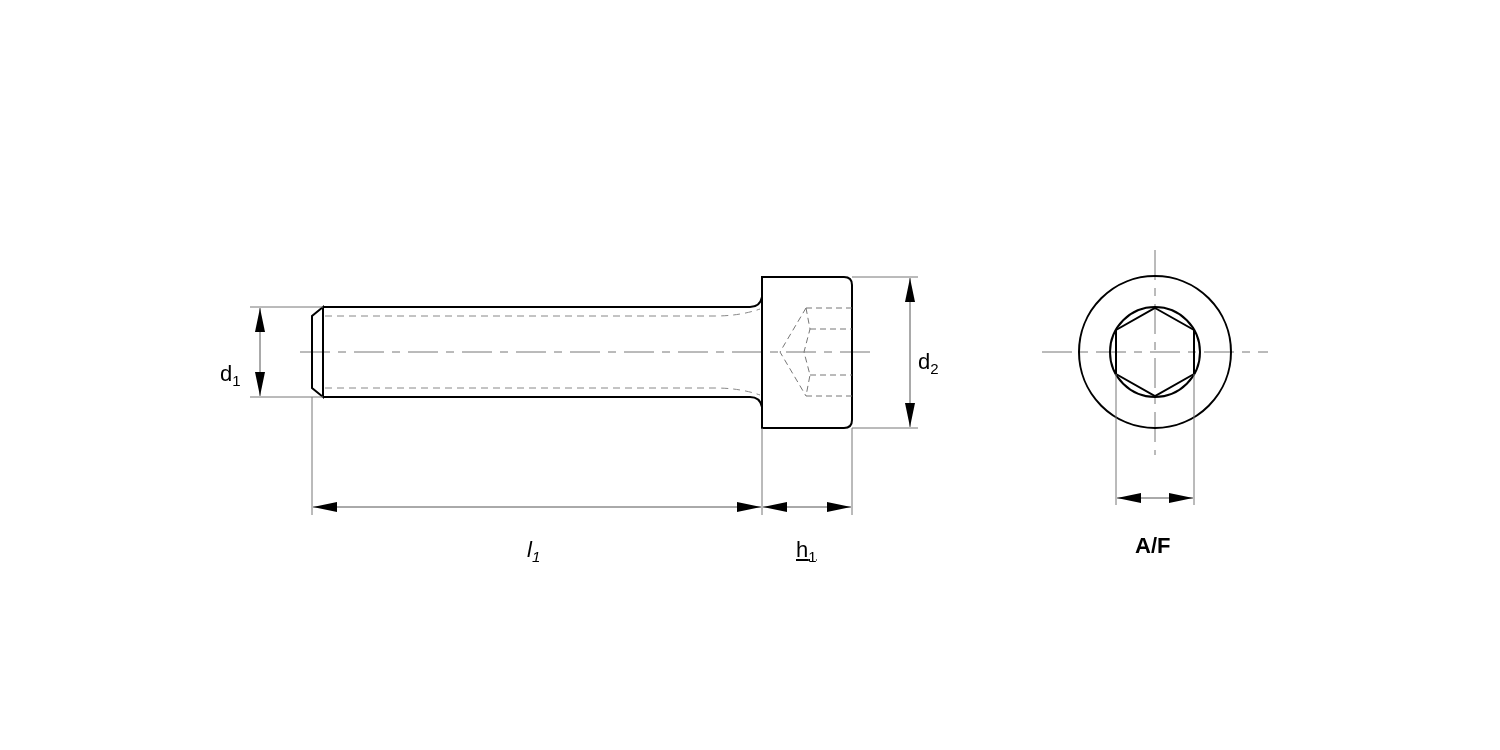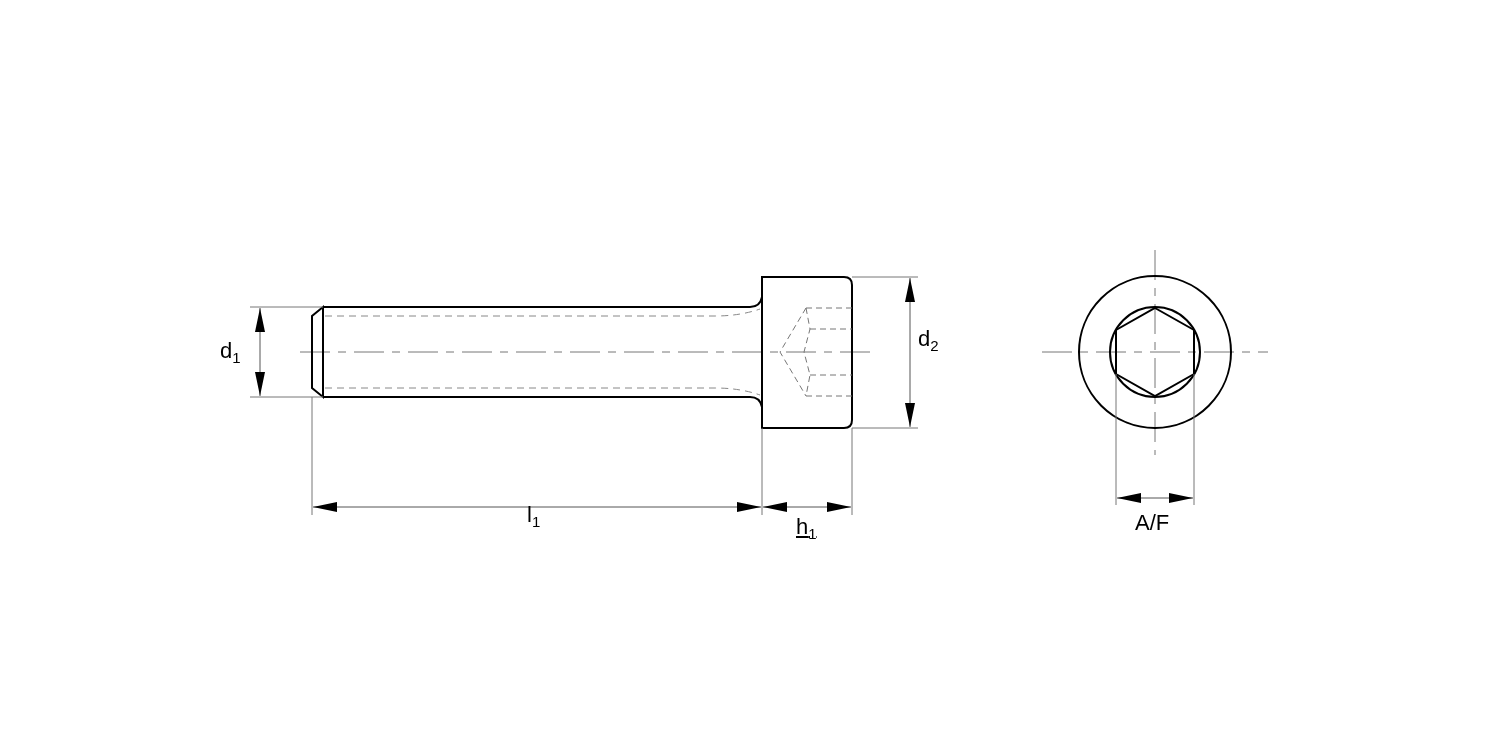"d1" .label { margin-top: none -> 23px }
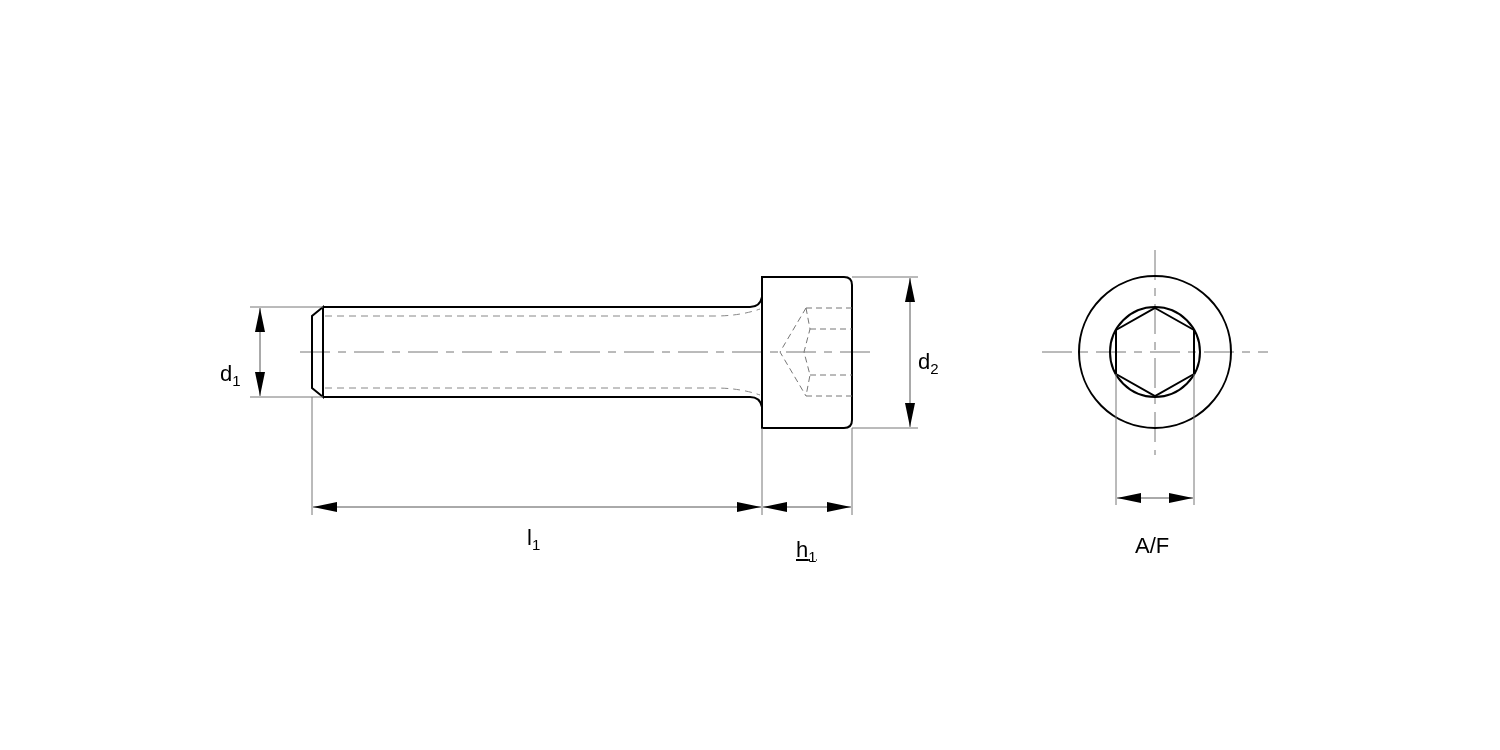"l1" div.label { font-style: none -> italic; top: 504px -> 516px }
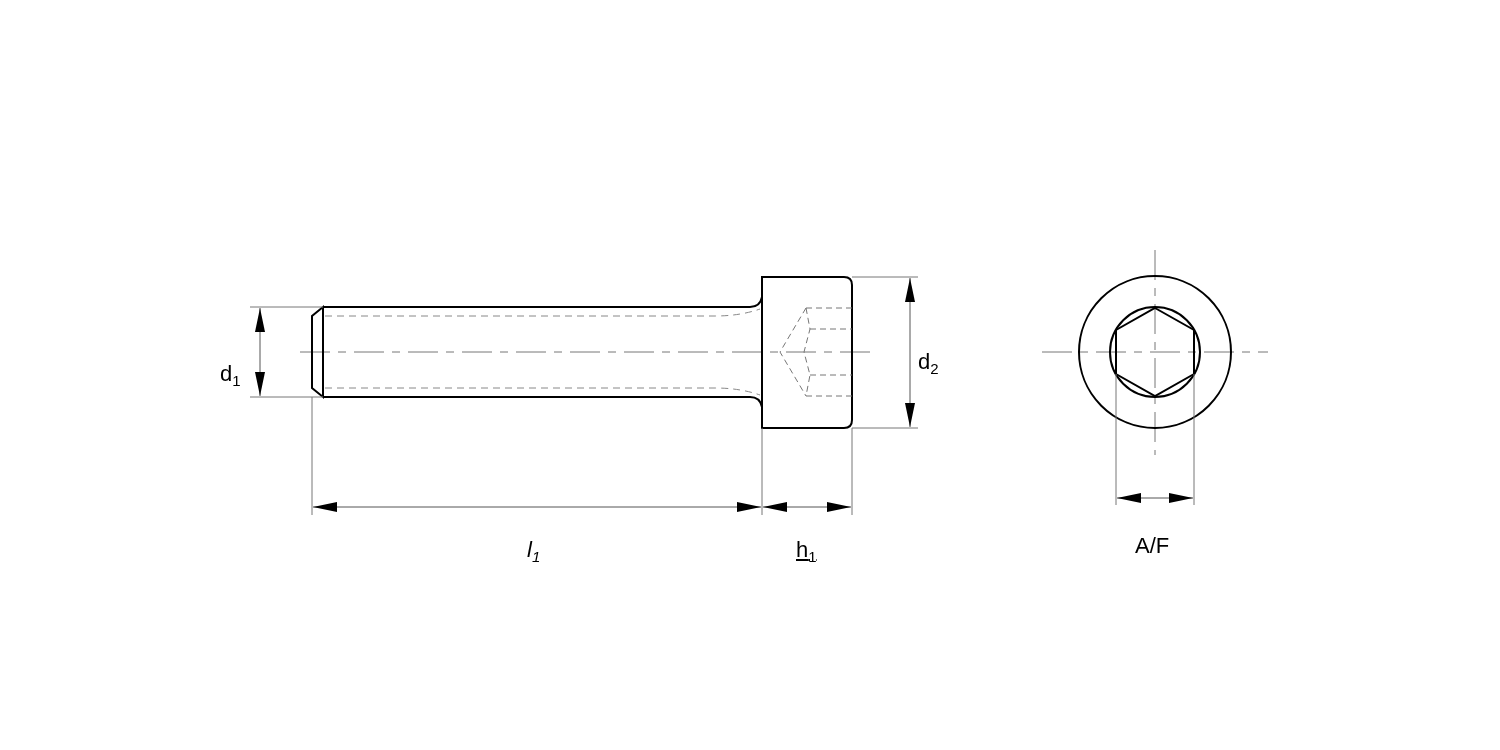"A/F" div.label { font-weight: none -> bold }
